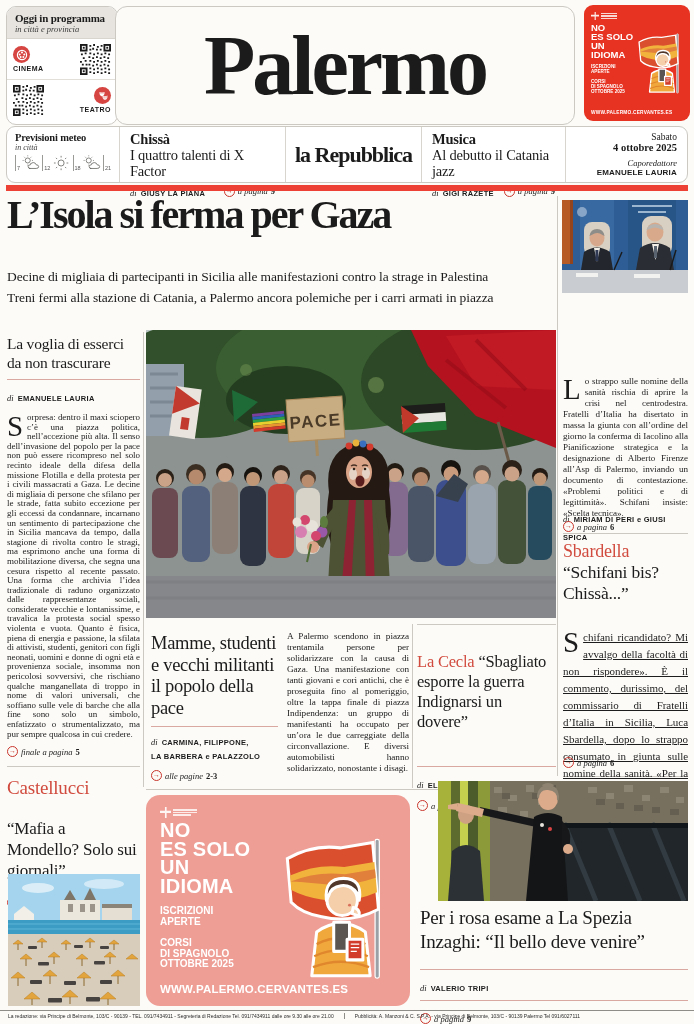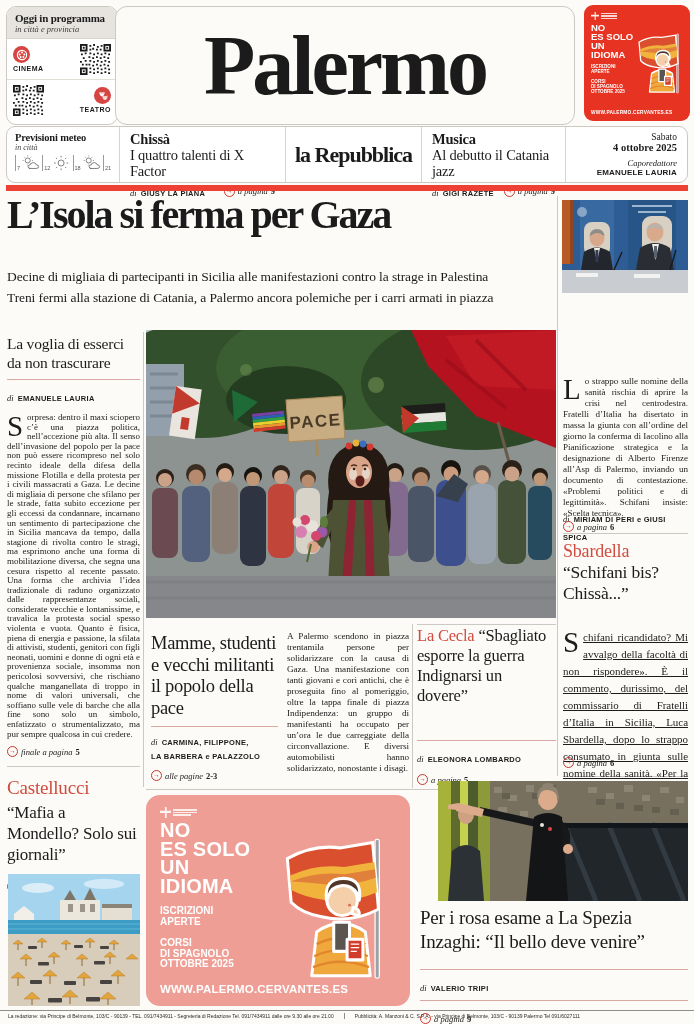"La Cecla “Sbagliato esporre la" .lacecla { padding-top: 1px -> 27px }
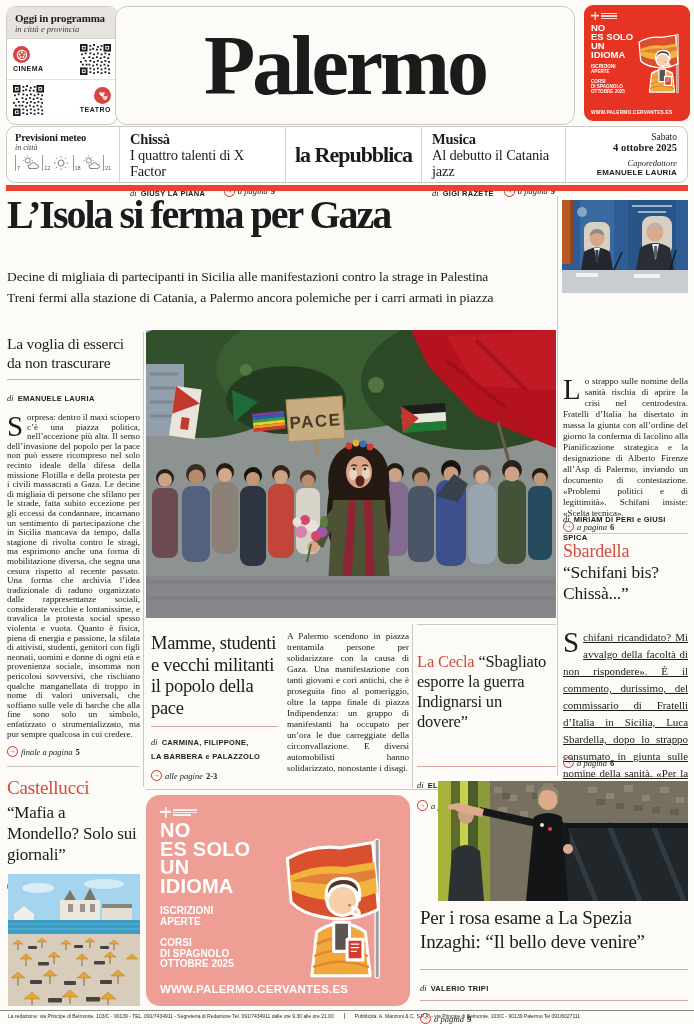"“Mafia a Mondello? Solo sui" .cast-quote { margin-top: 3px -> 19px }
